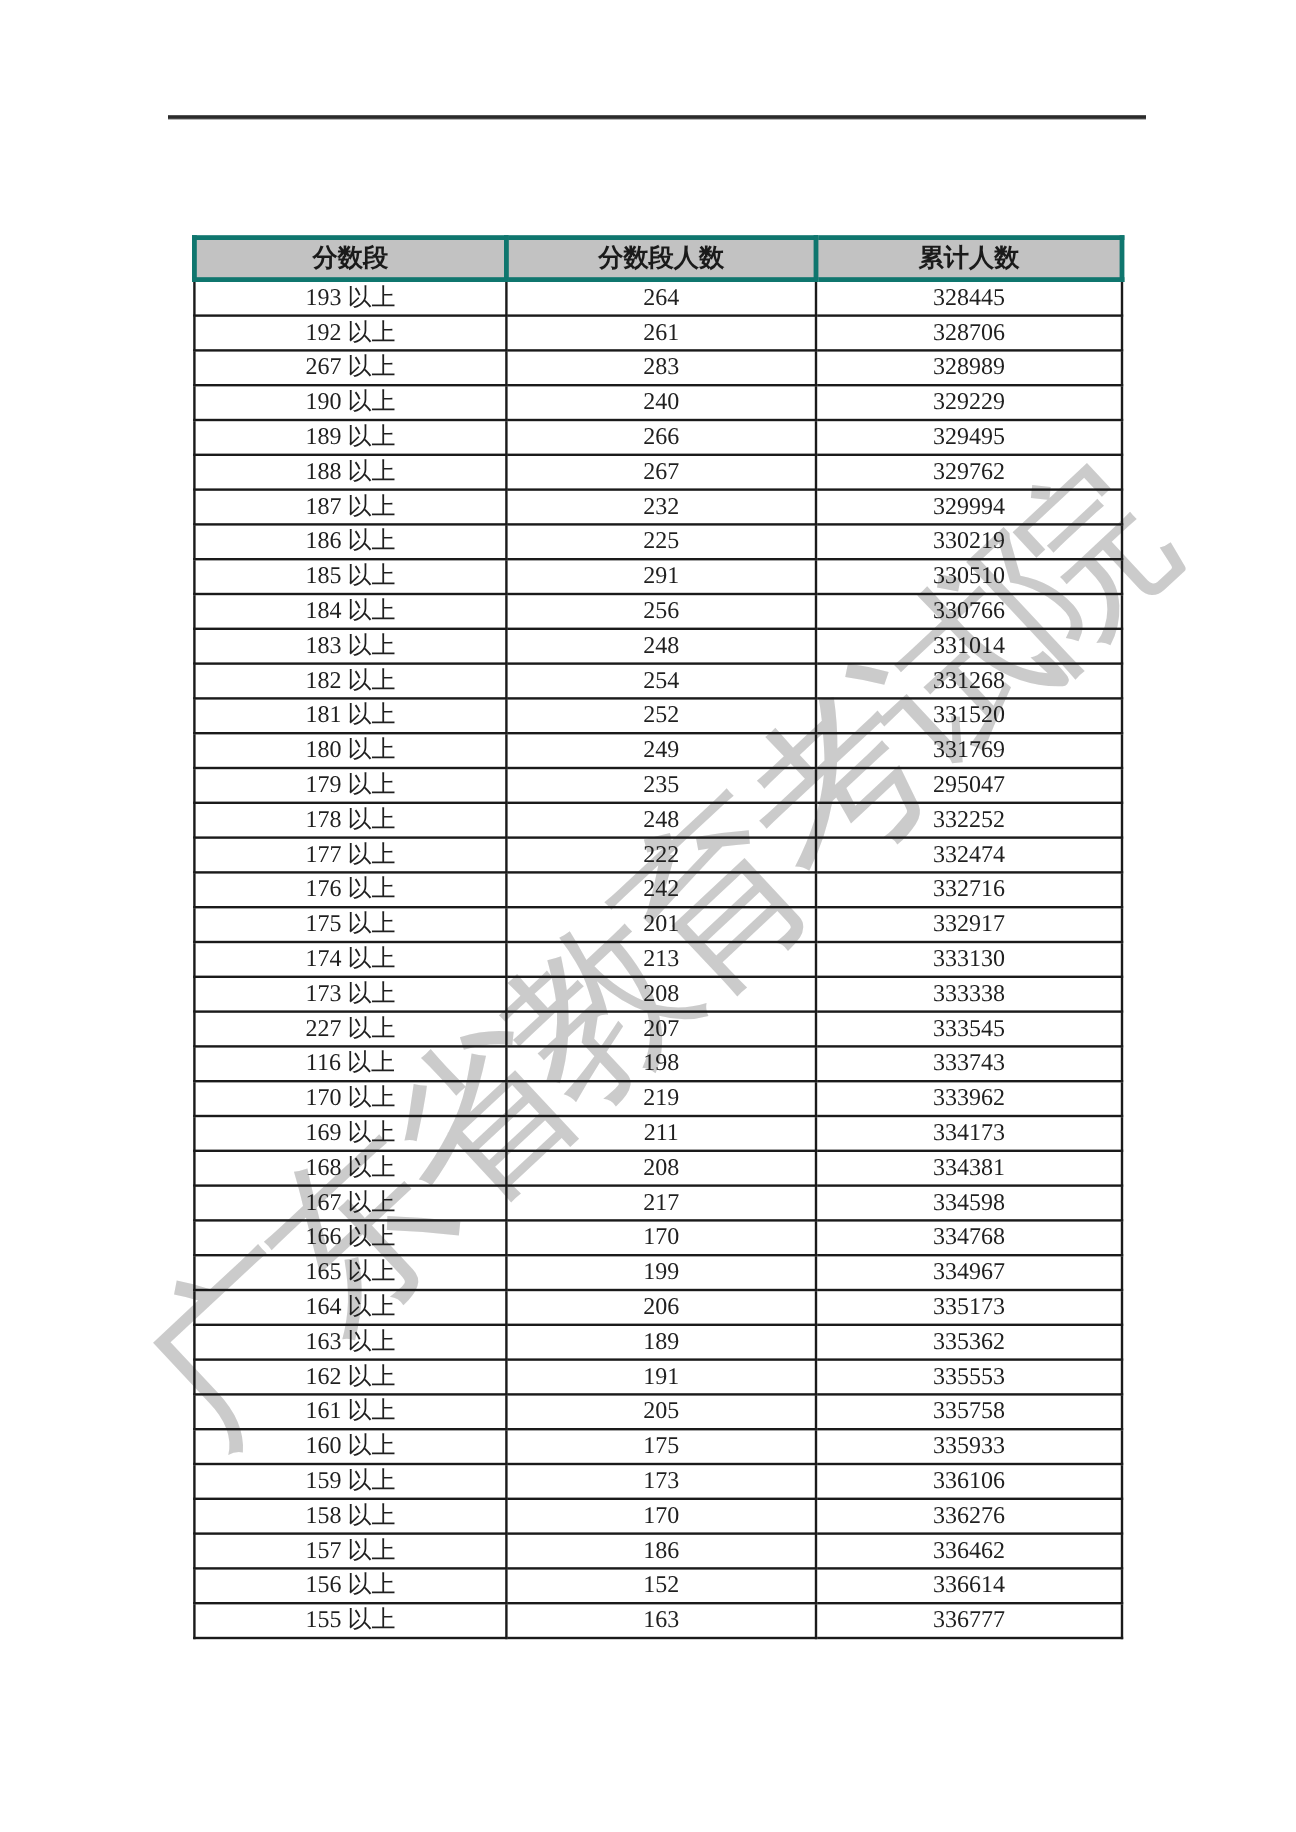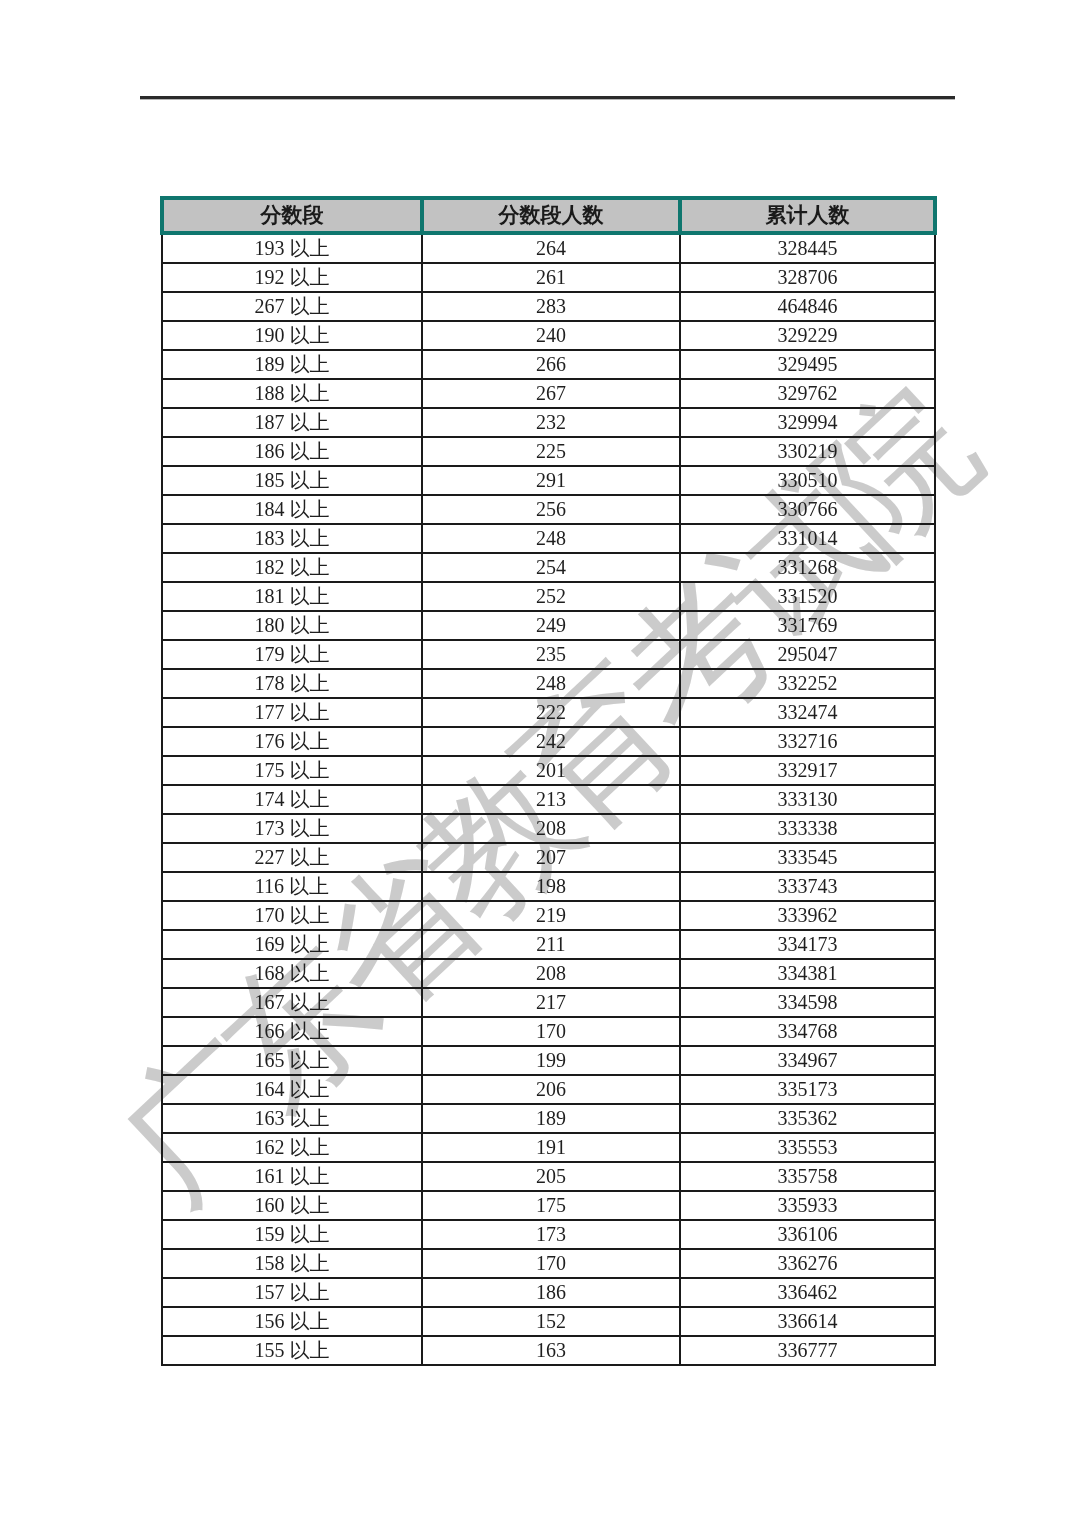"464846" td { text: 464846 -> 328989 }
